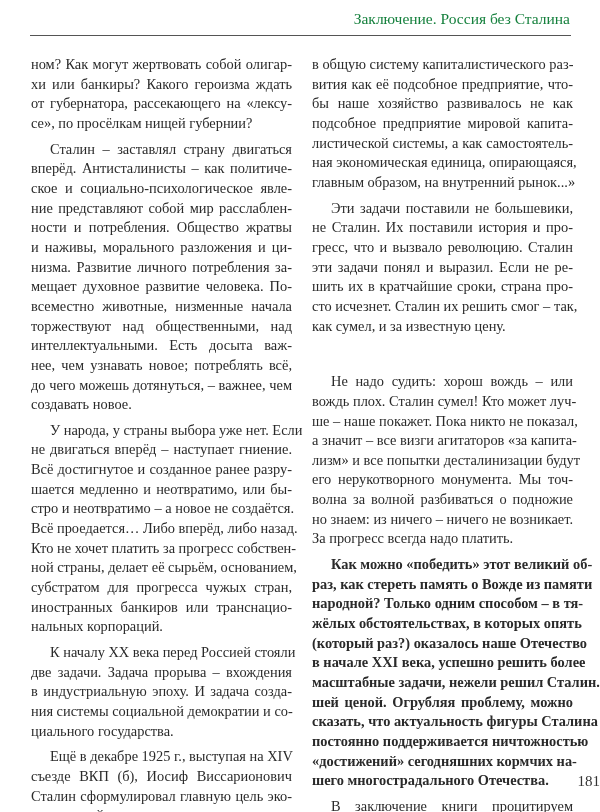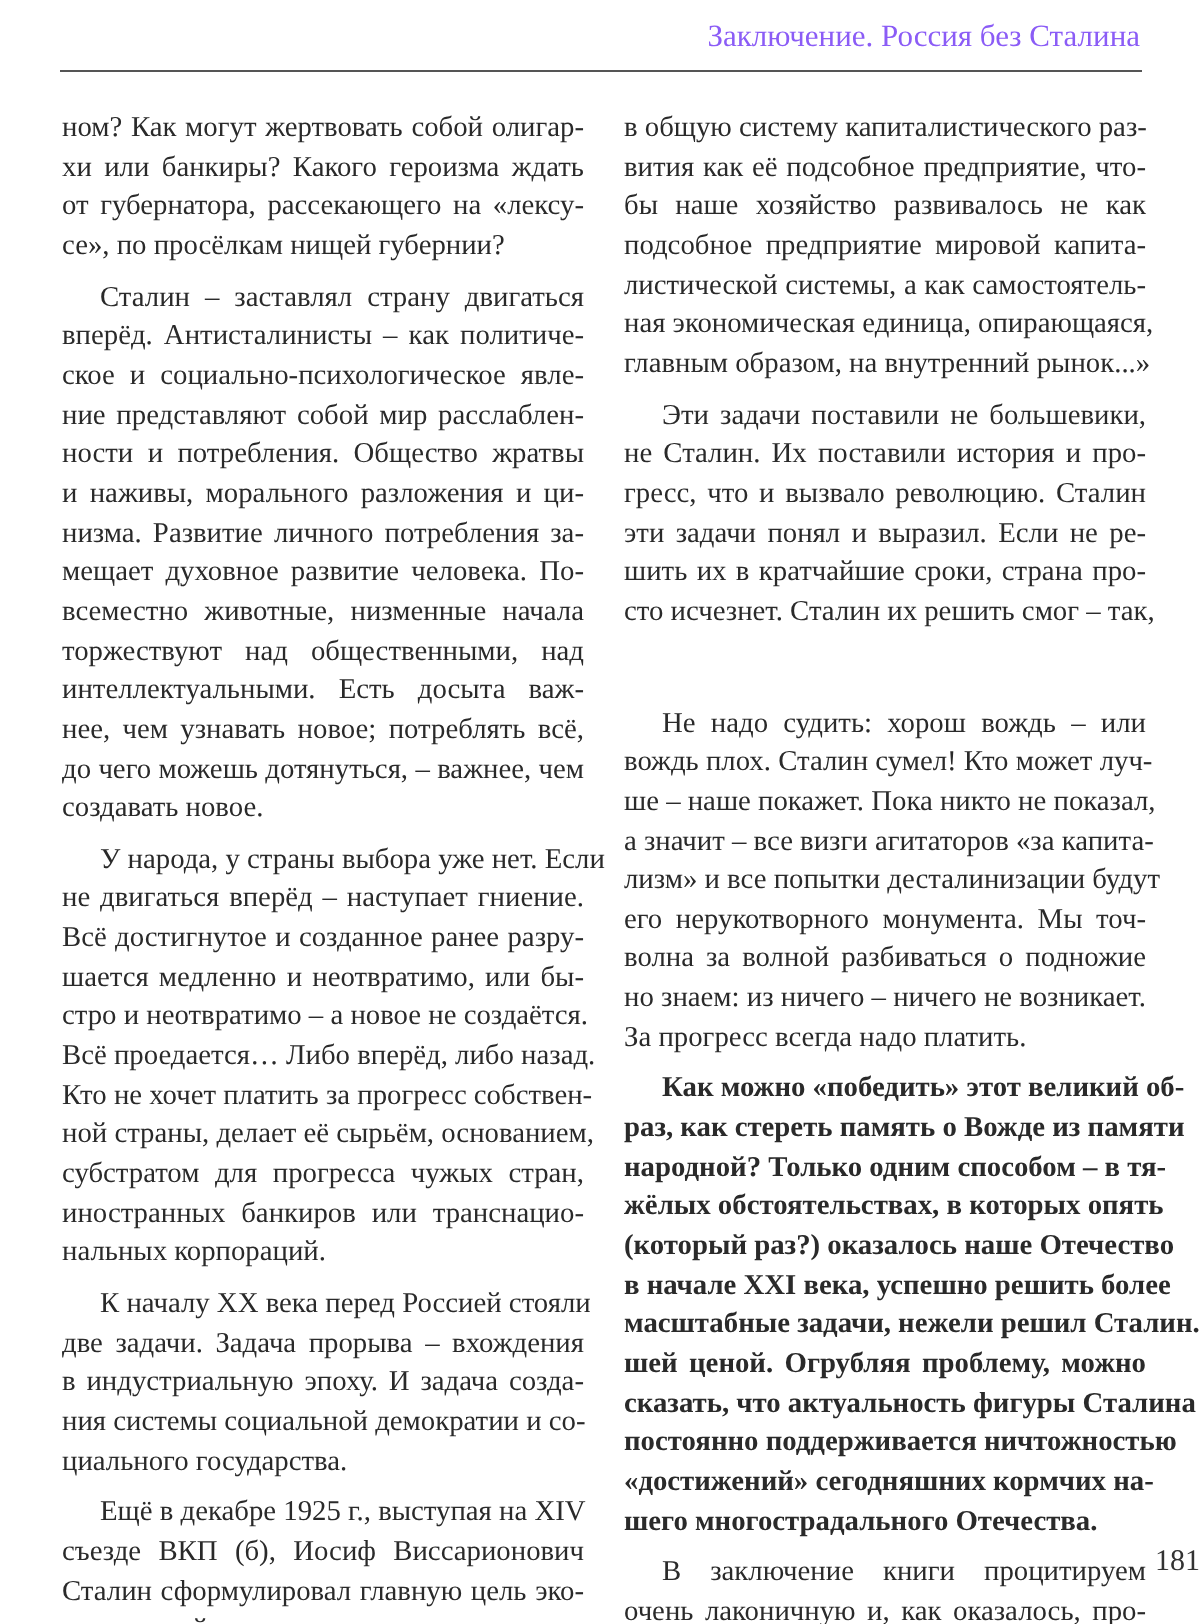"Заключение. Россия без Сталина" .running-head { color: #8b5cf6 -> #15803d }
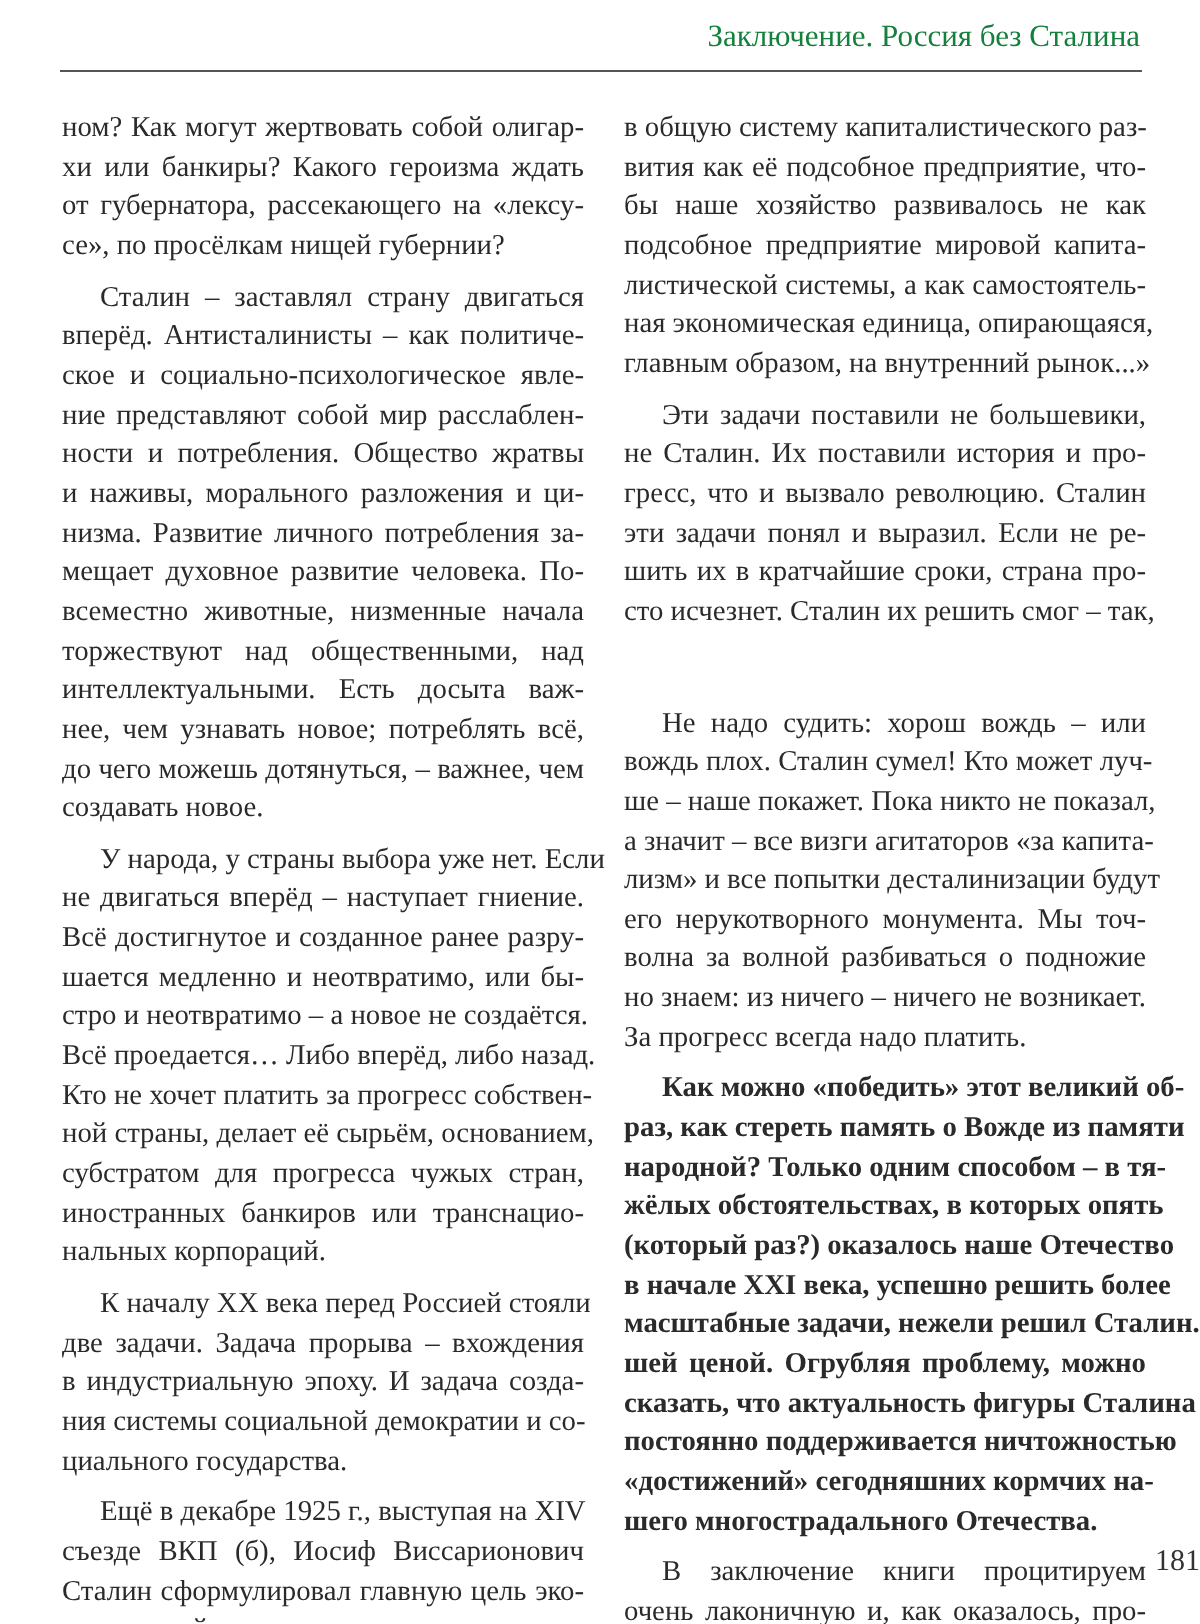"как сумел, и за известную" span.line { html: none -> <span>как сумел, и за известную цену.</span> }
